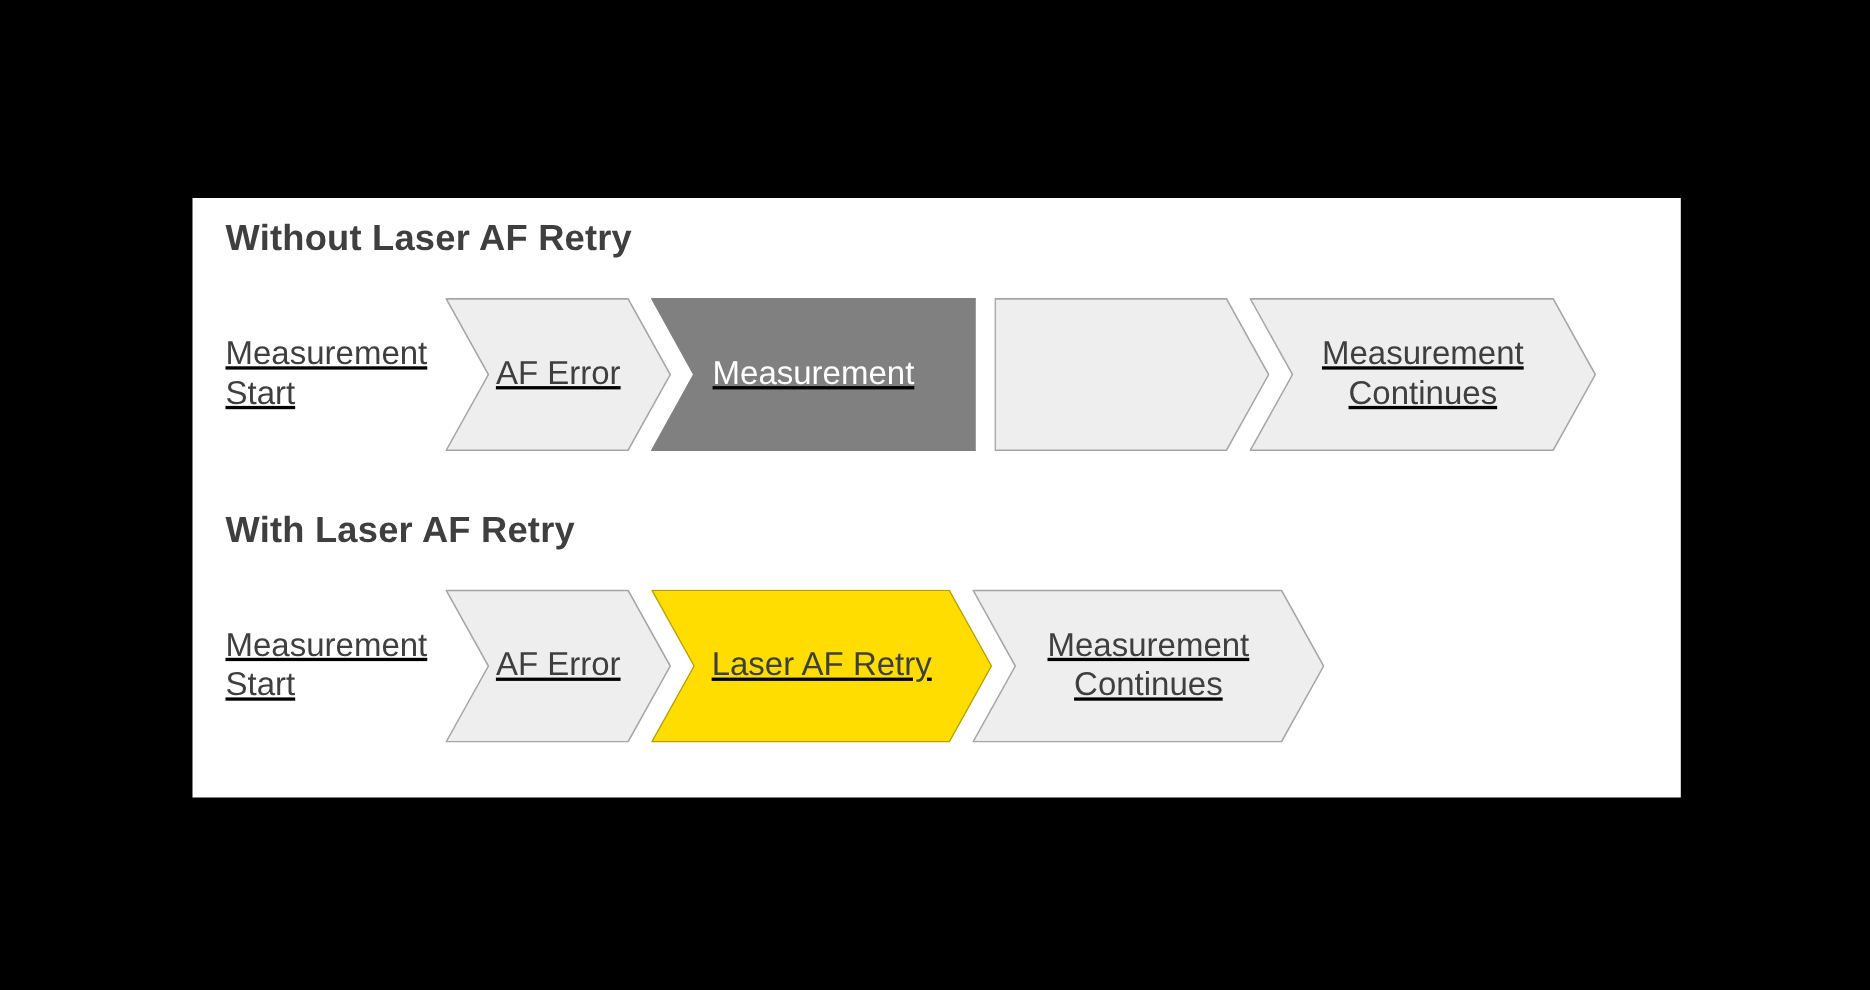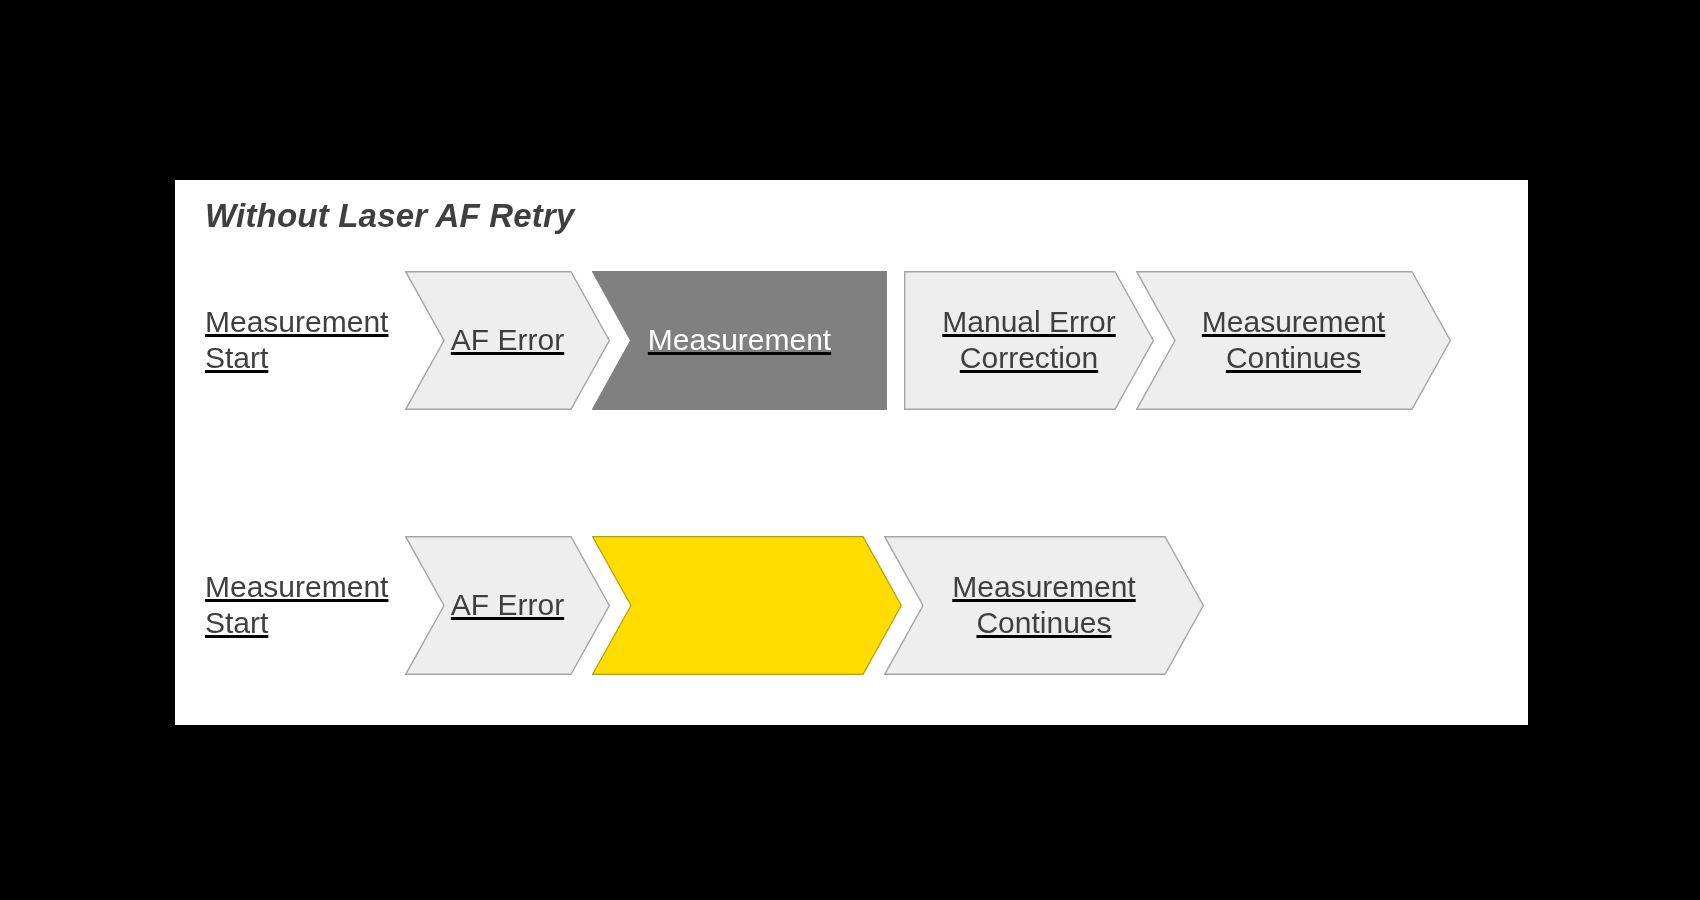"Without Laser AF Retry" .heading-1 { font-style: italic -> none }
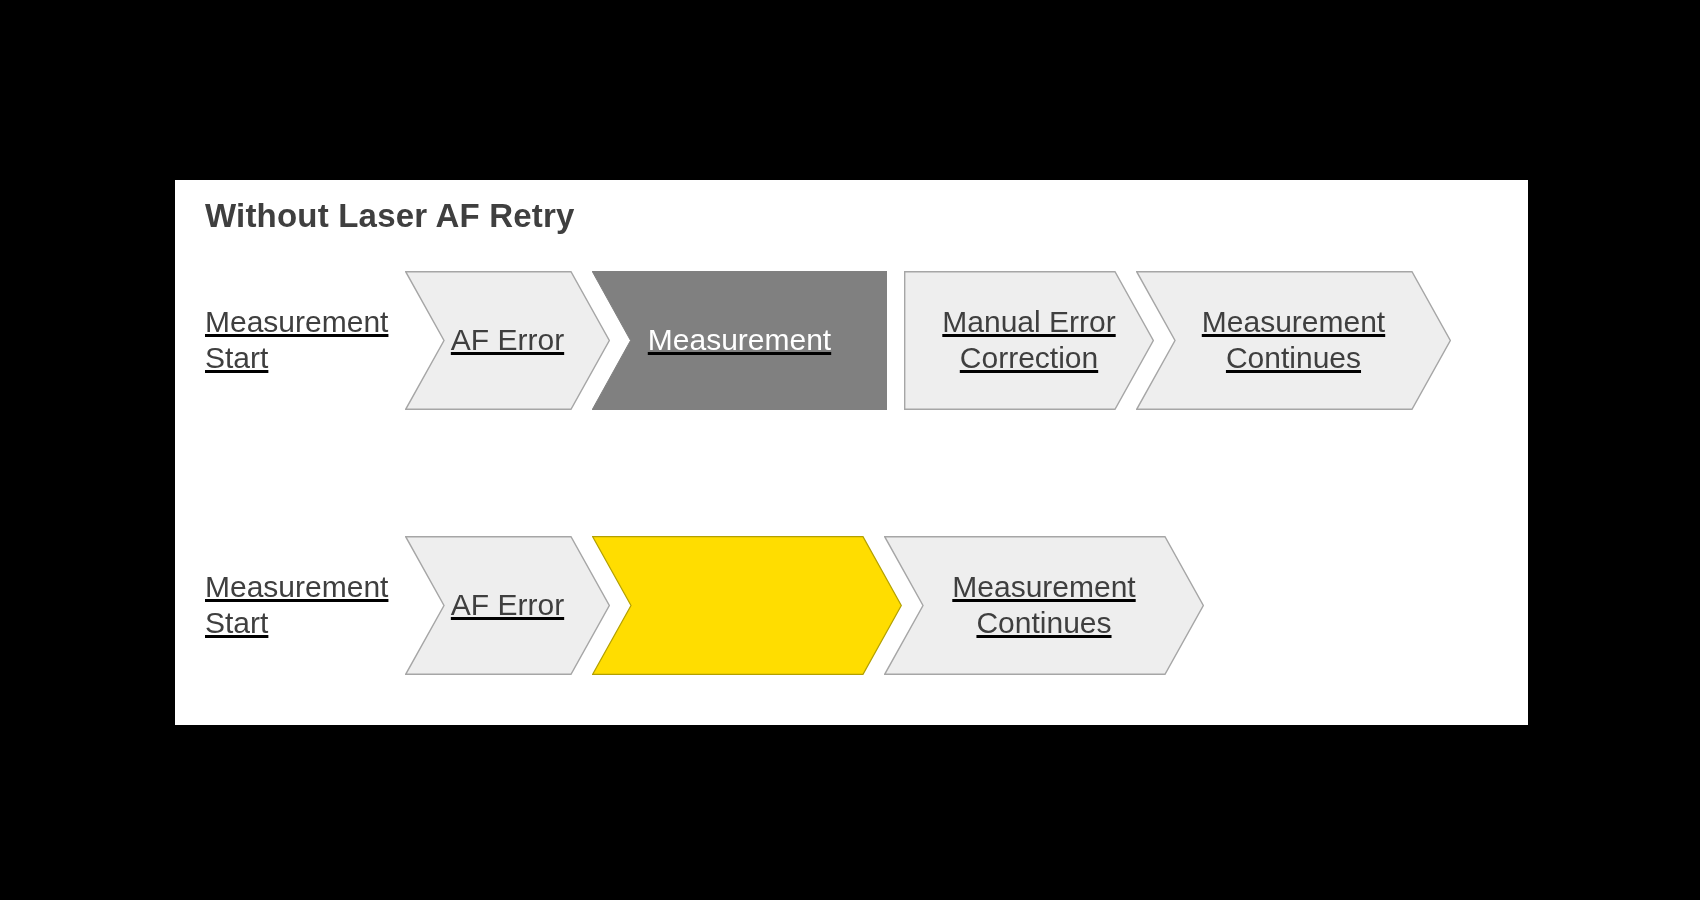"Manual Error" div.step-text { html: <div> <div>Manual Error</div> <div>Correction</div> </div> -> none }
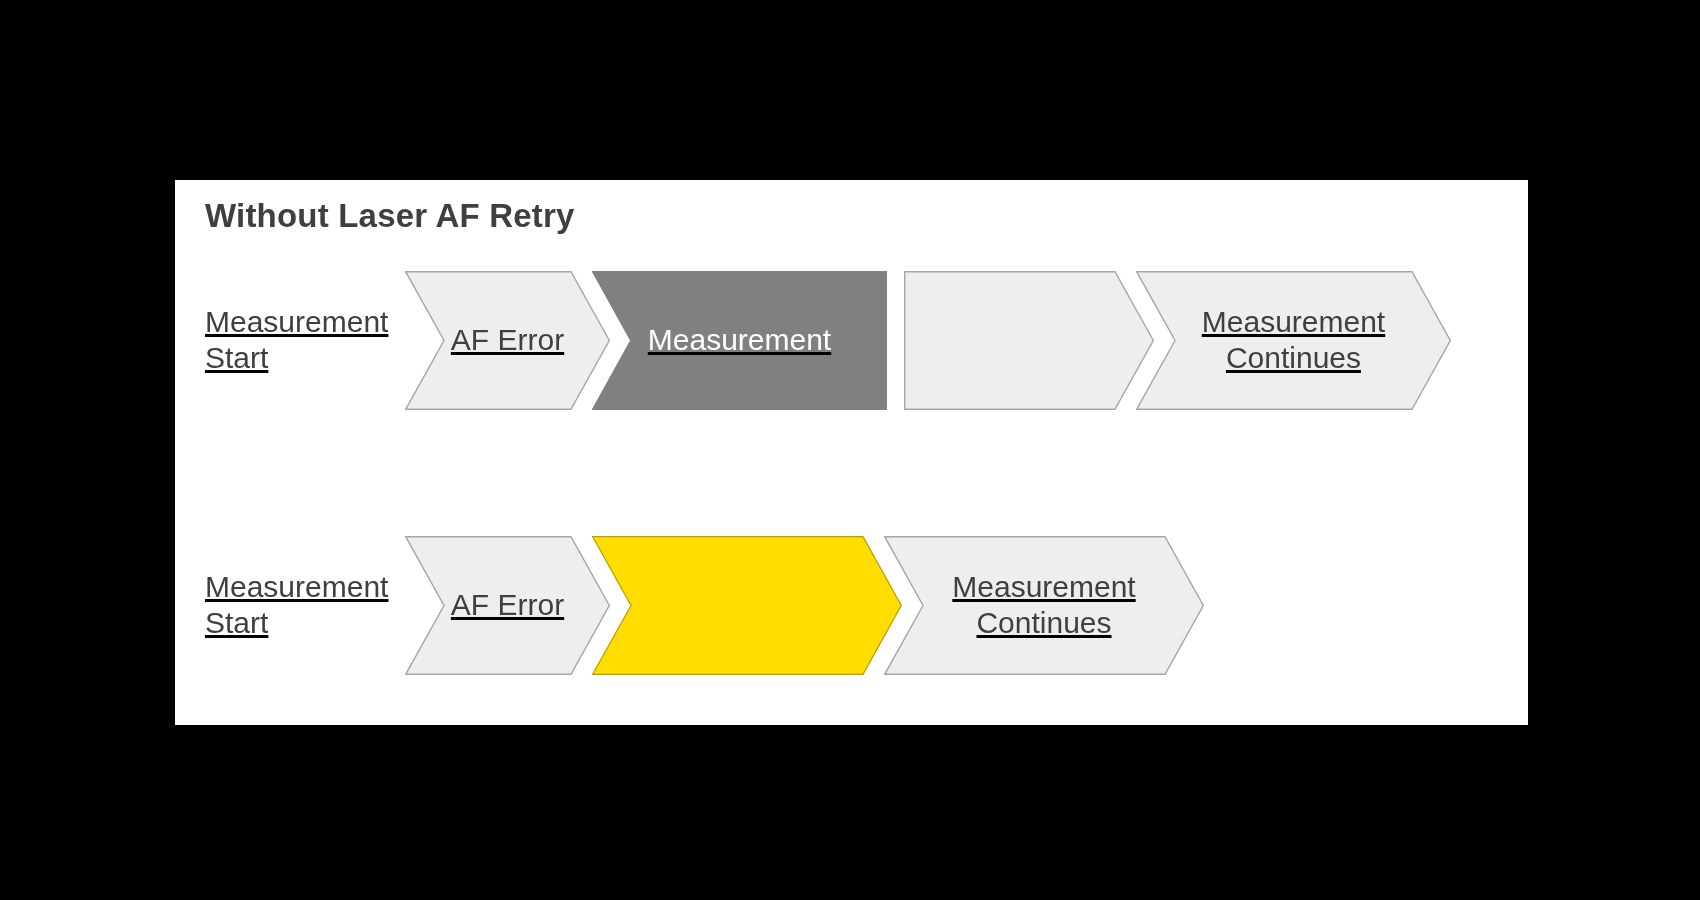"With Laser AF Retry" div.section-heading { html: none -> <div>With Laser AF Retry</div> }
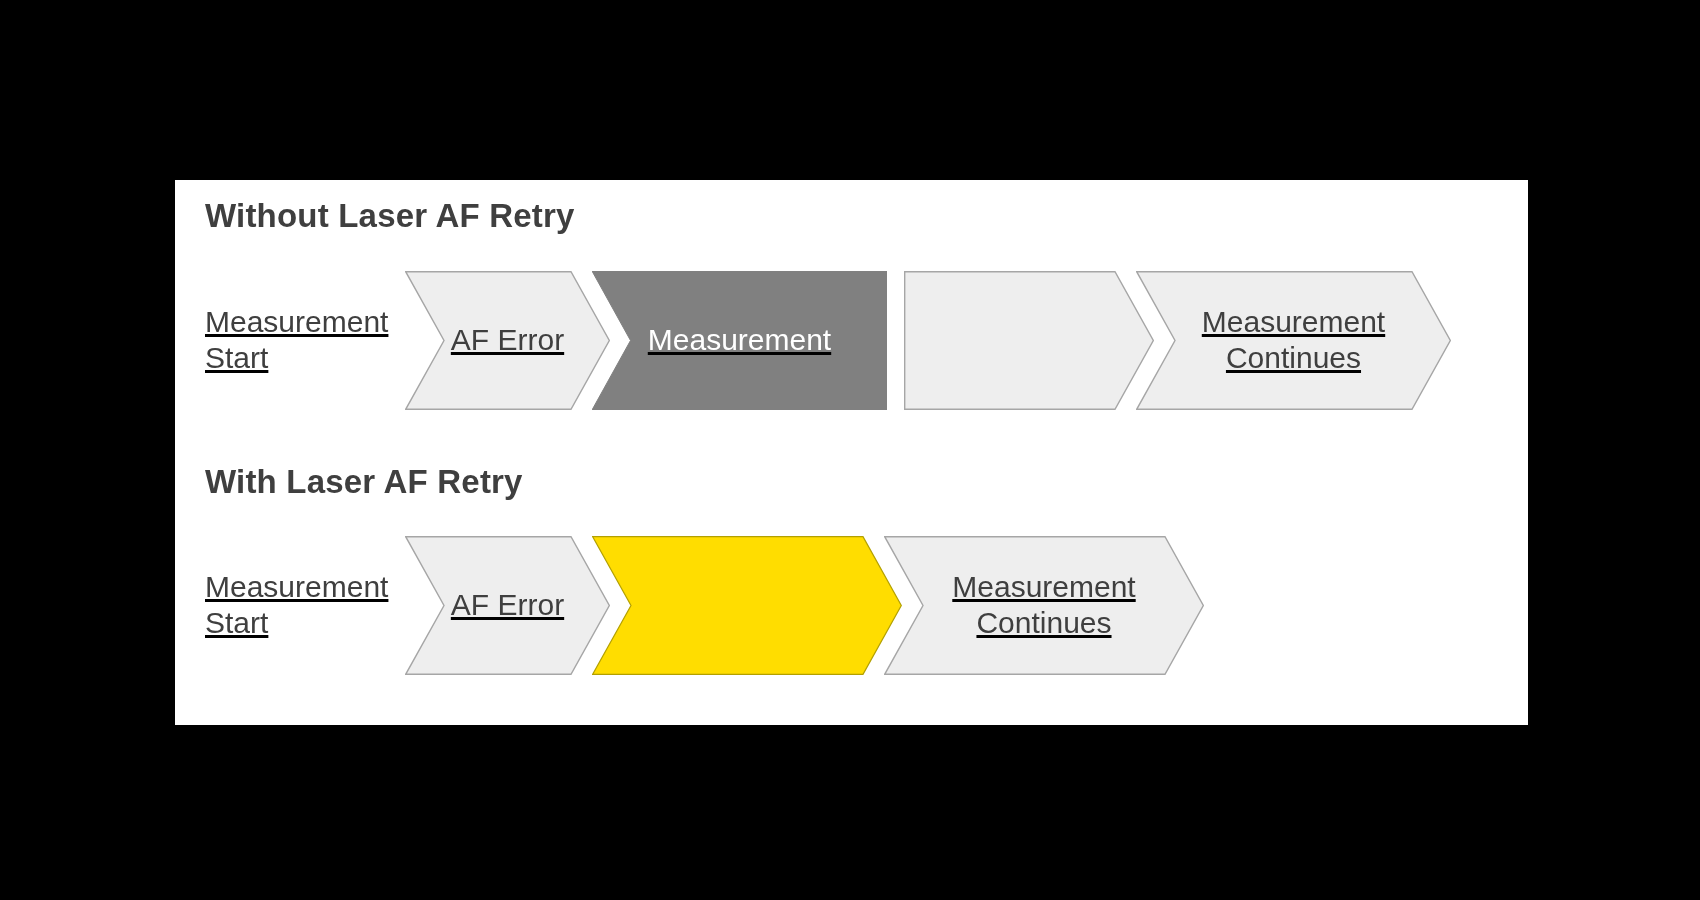"Laser AF Retry" div.step-text { html: none -> <div>Laser AF Retry</div> }
